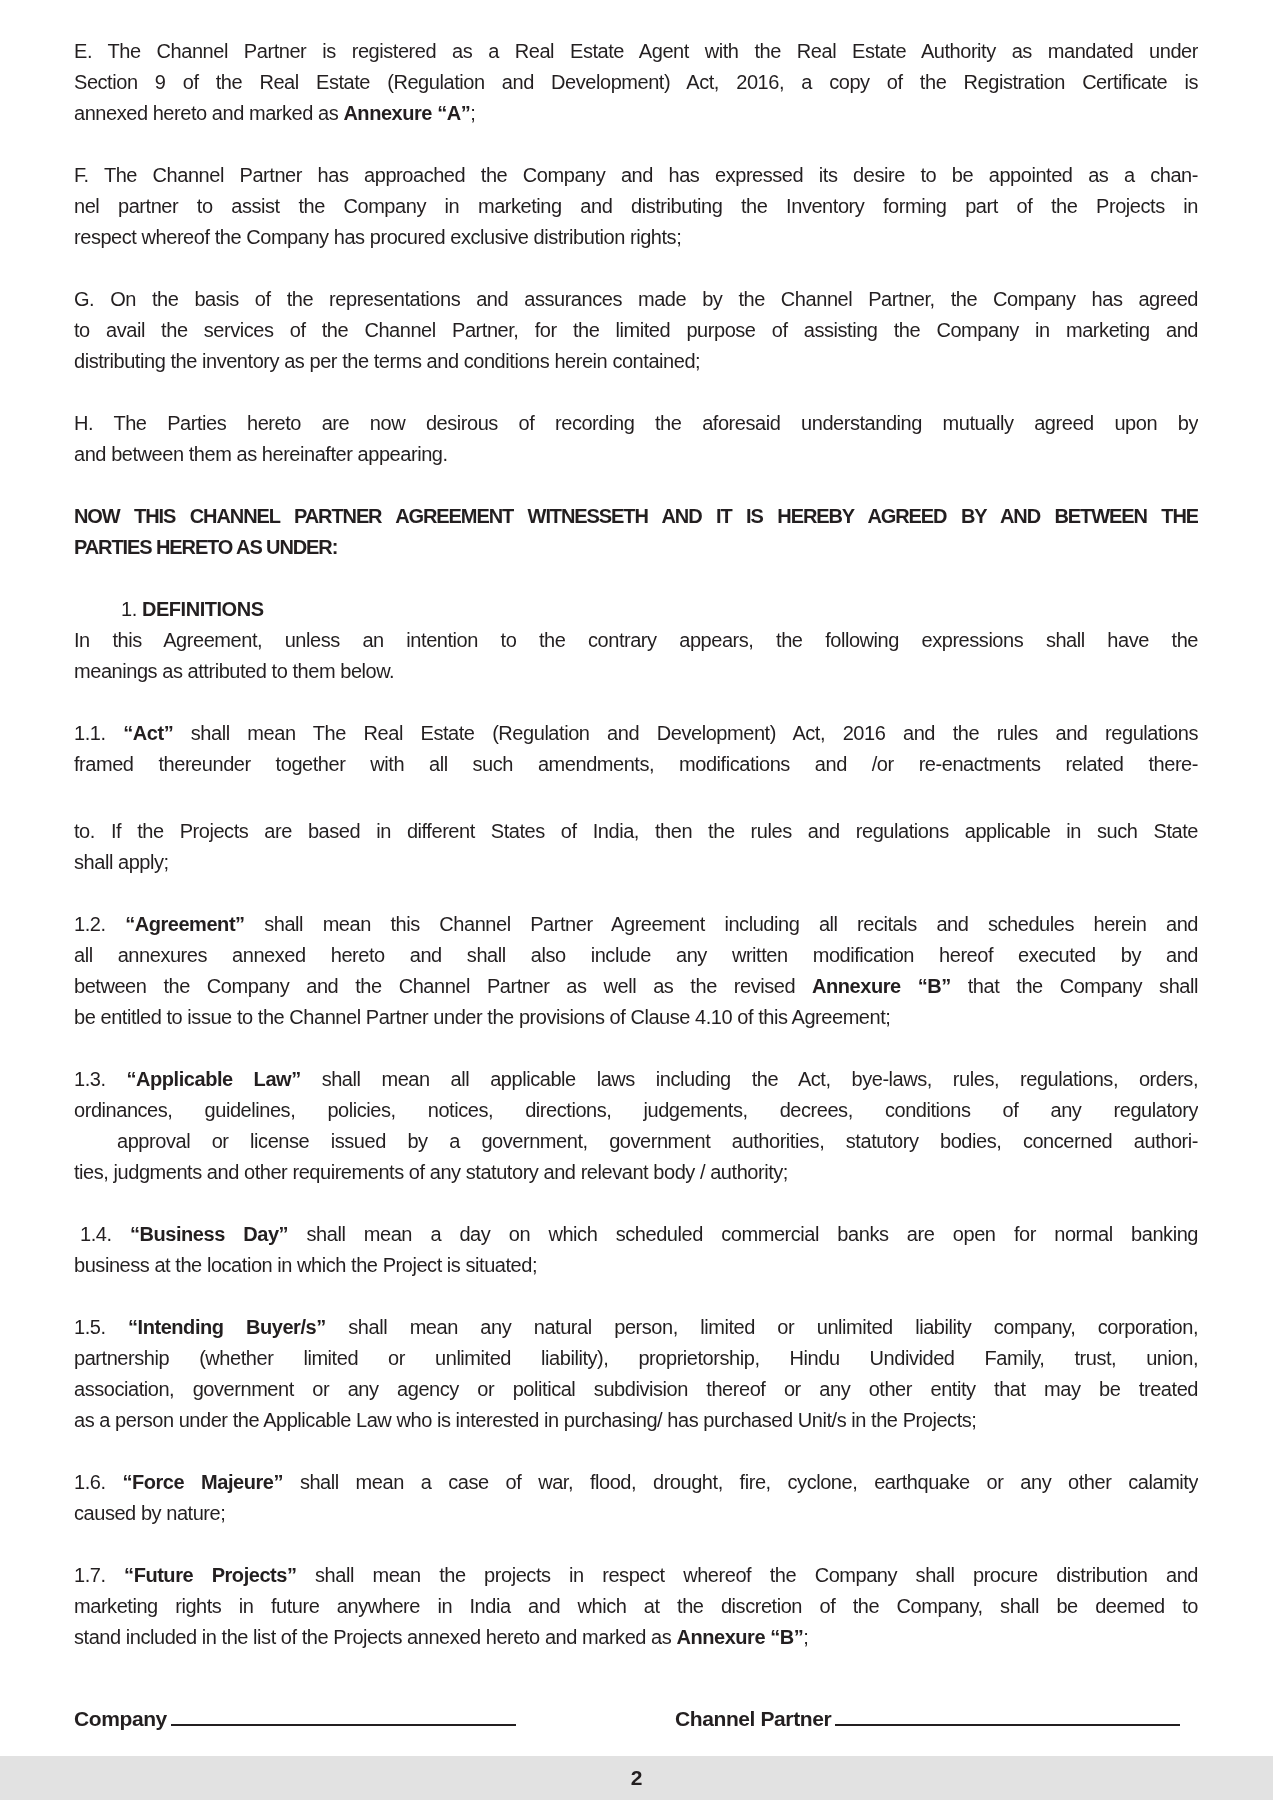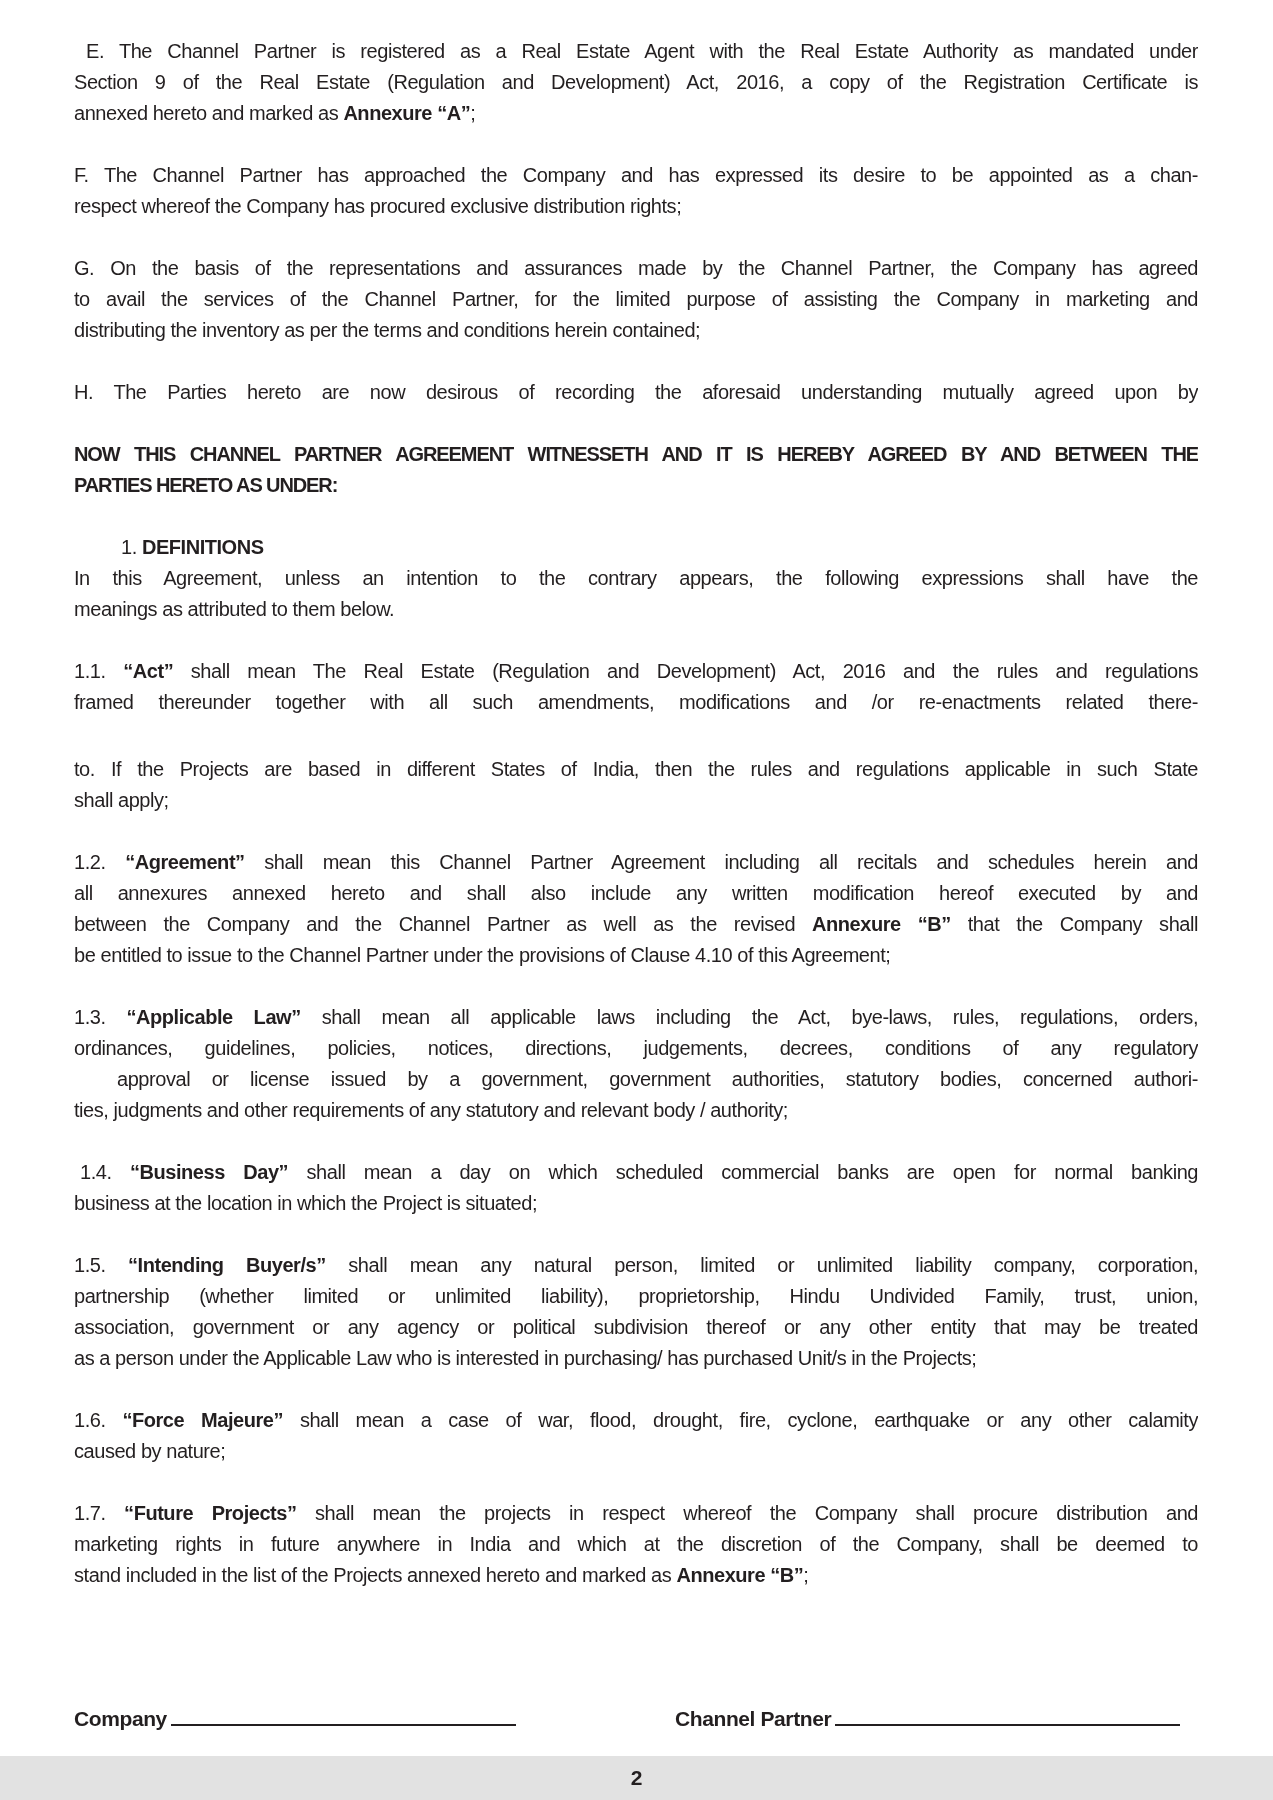"E. The Channel Partner is" span.line { margin-left: 12px -> none }
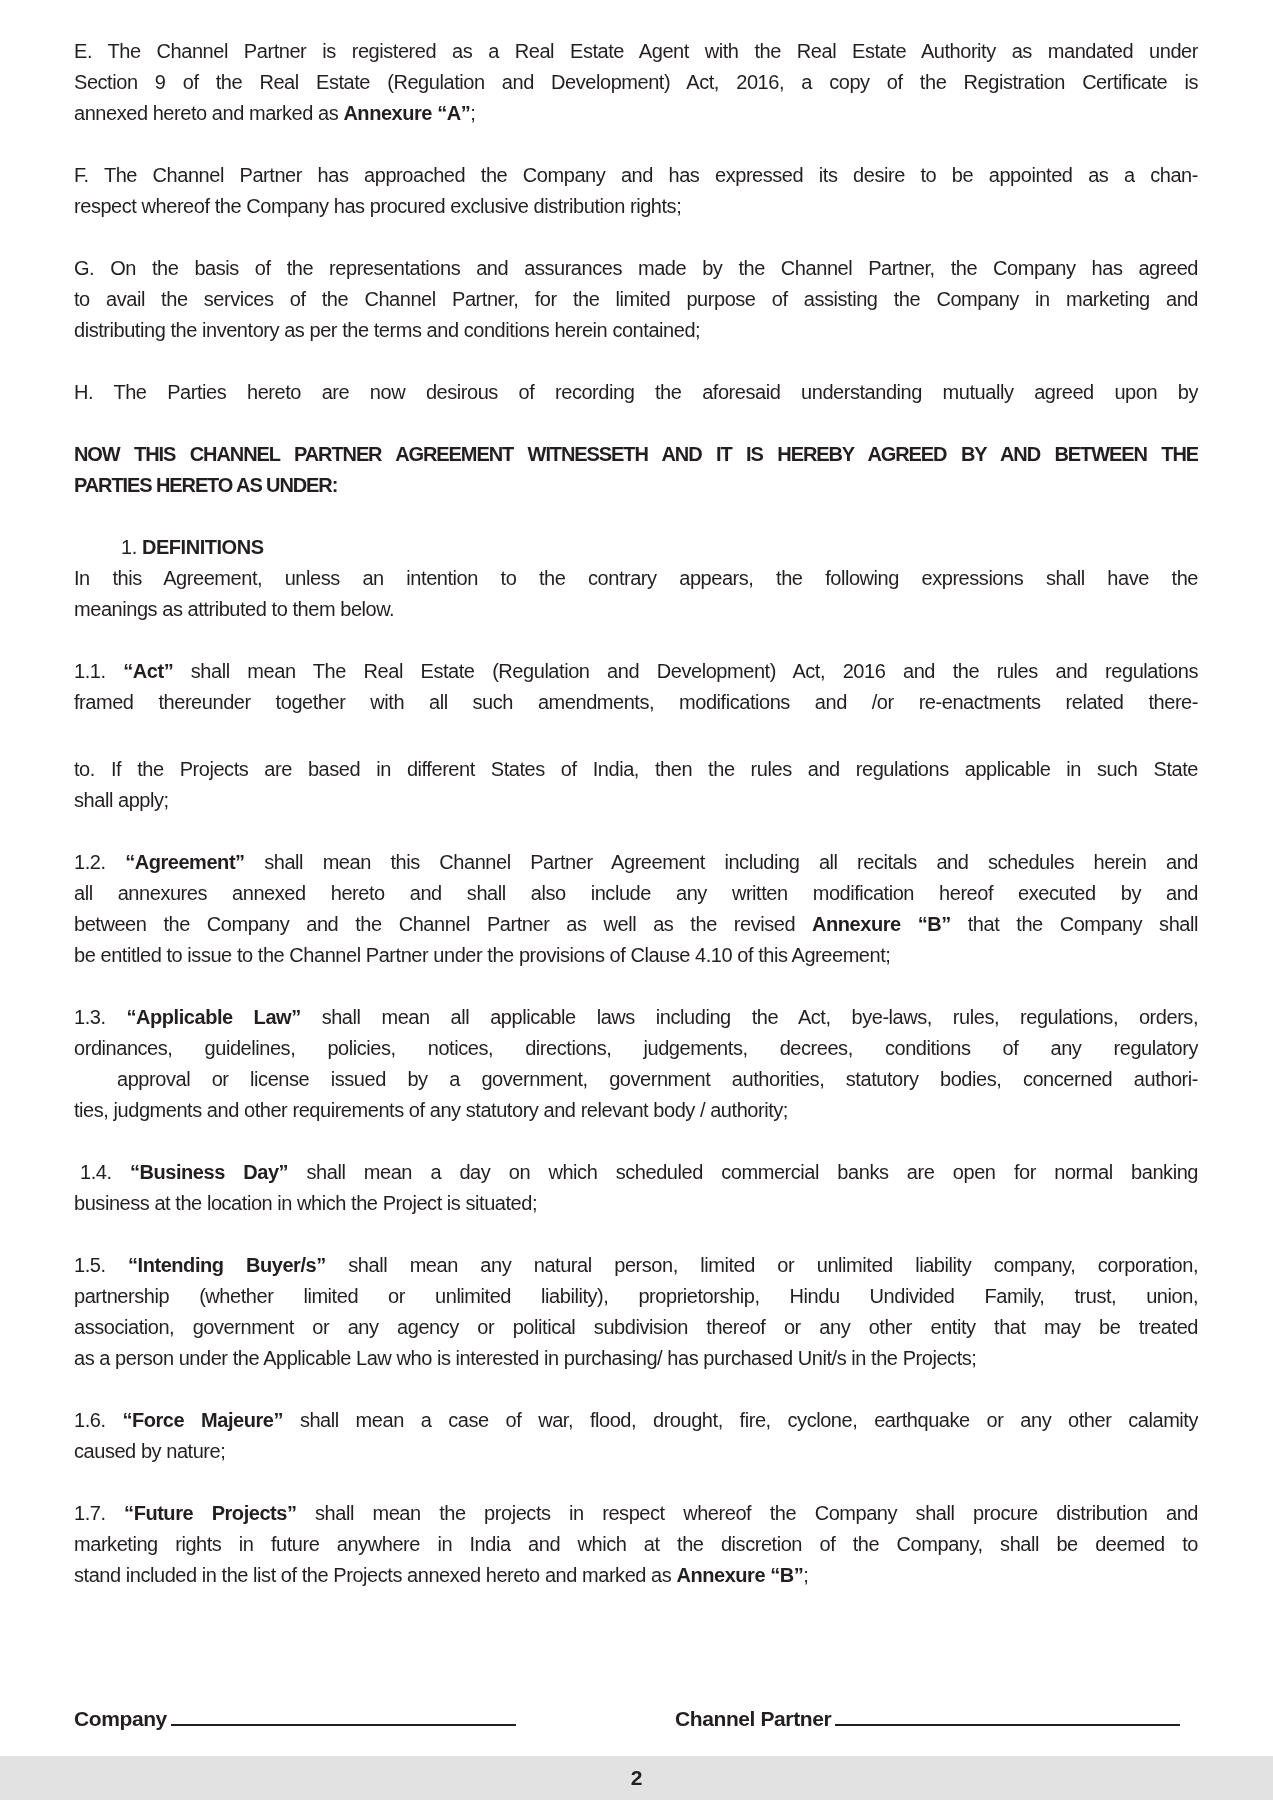"nel partner to assist the" span.line { html: none -> <span>nel partner to assist the Company in marketing and distributing the Inventory forming part of the Projects in</span> }
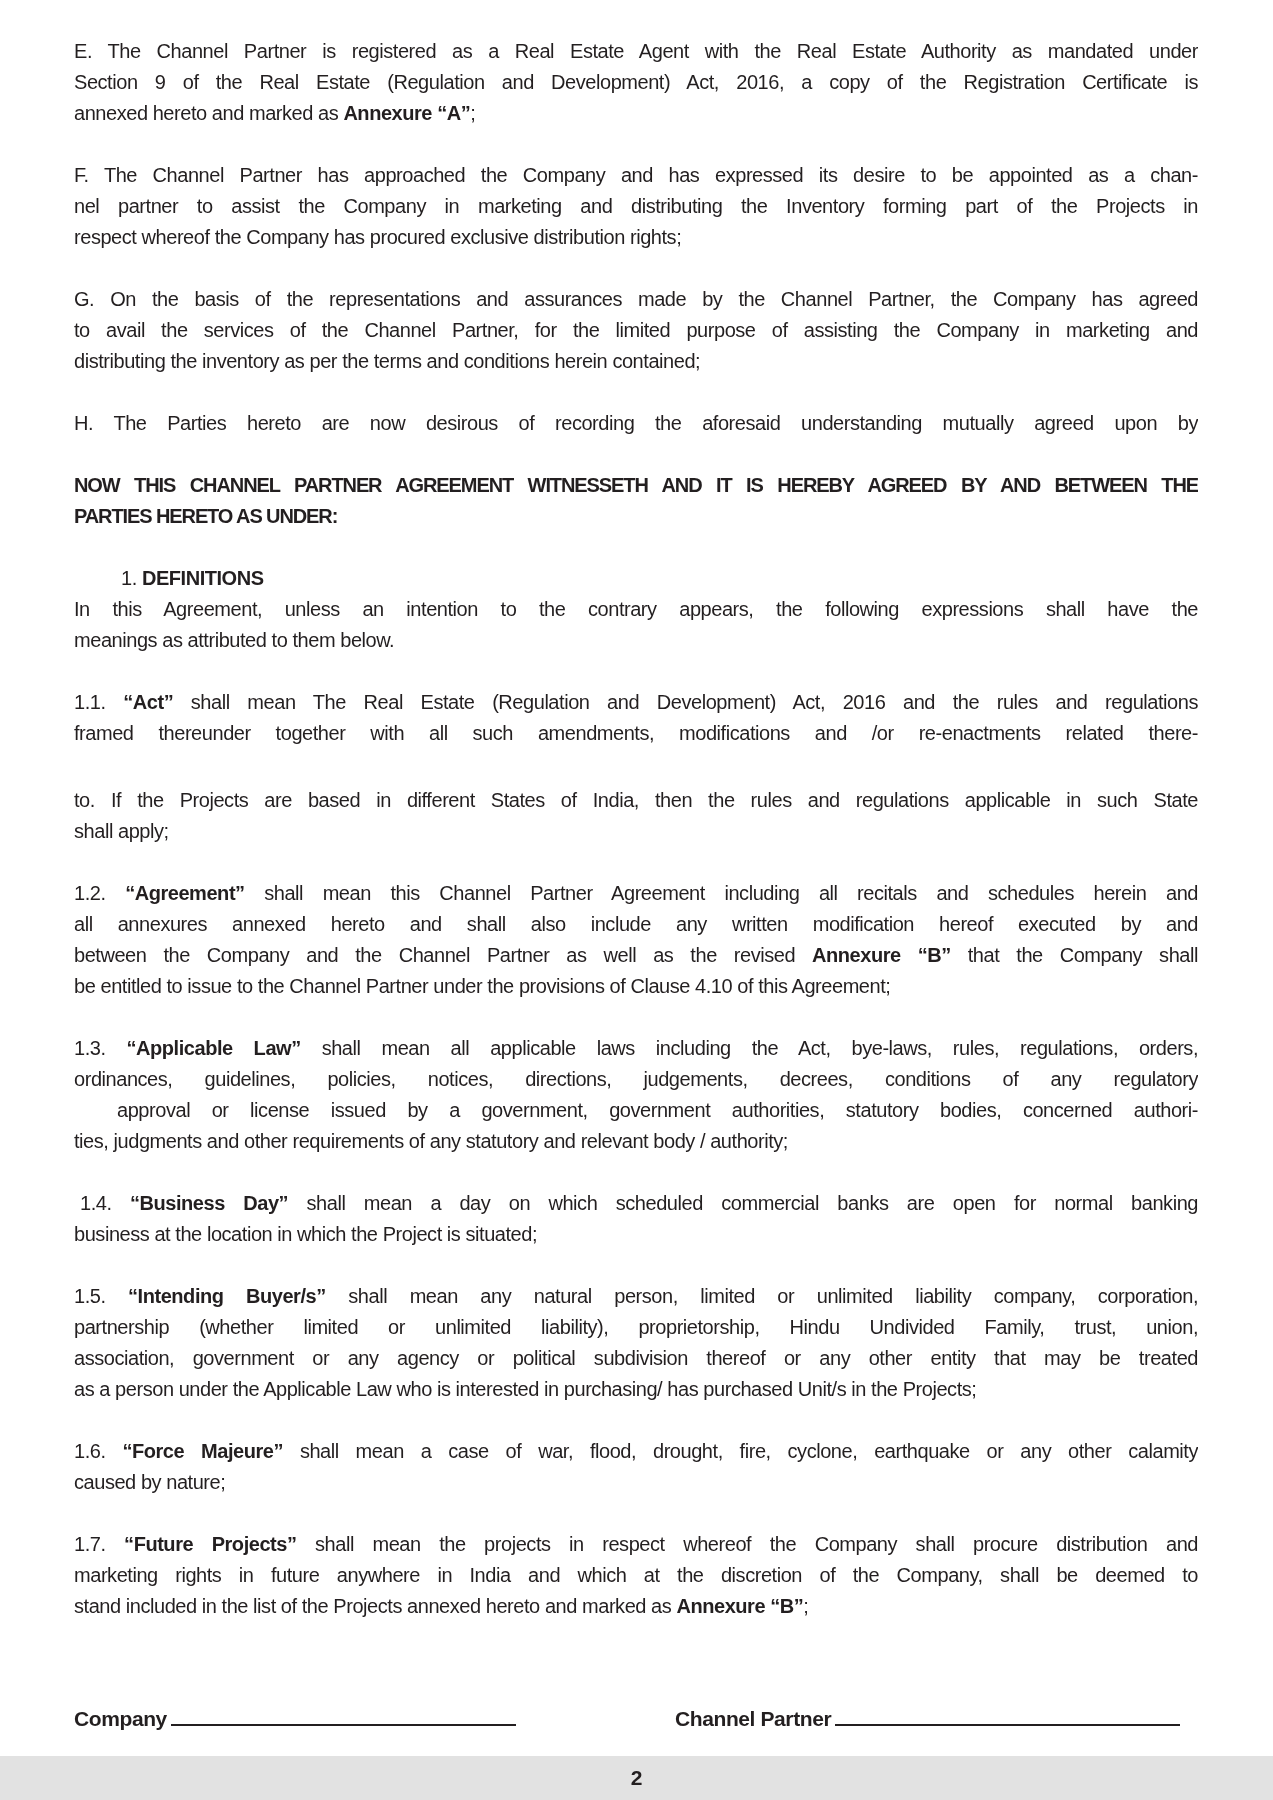"and between them as hereinafter" span.line { html: none -> <span>and between them as hereinafter appearing.</span> }
